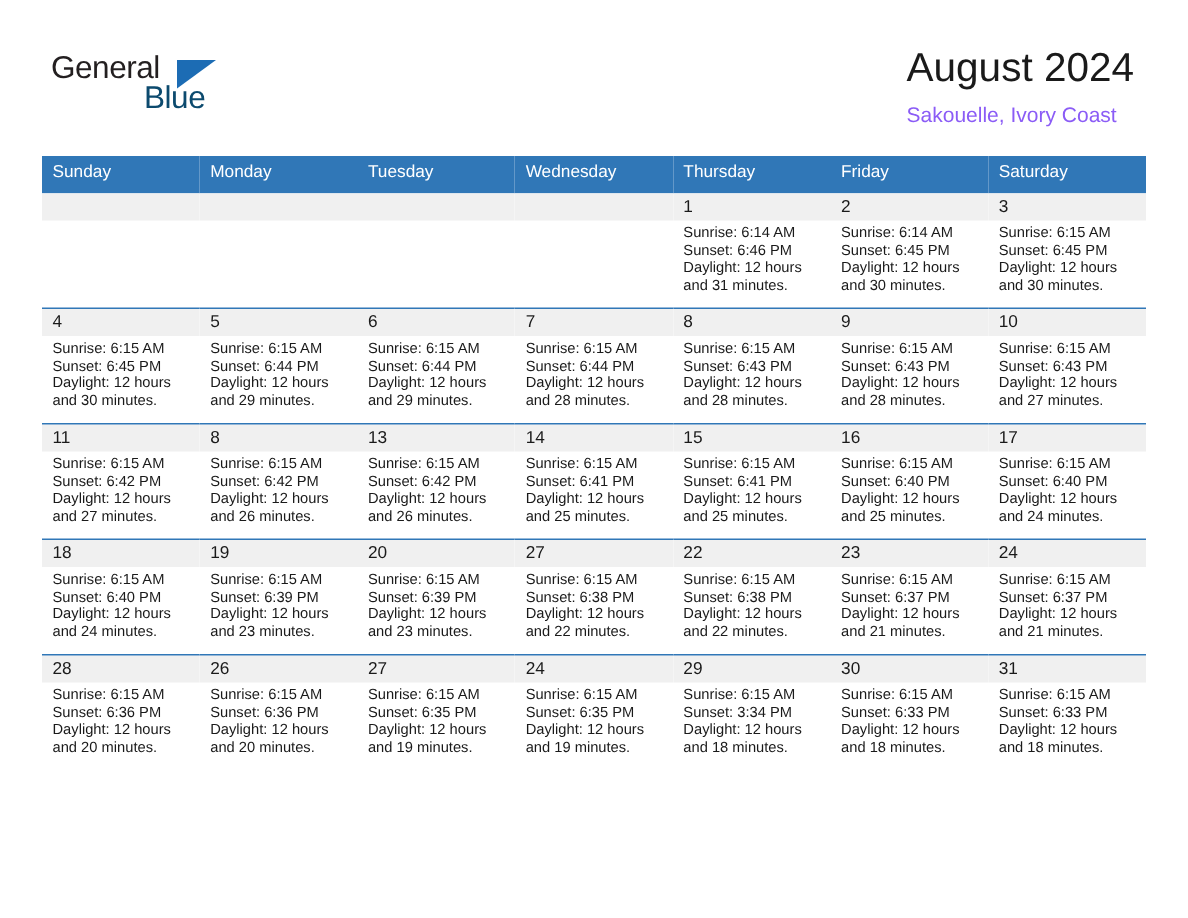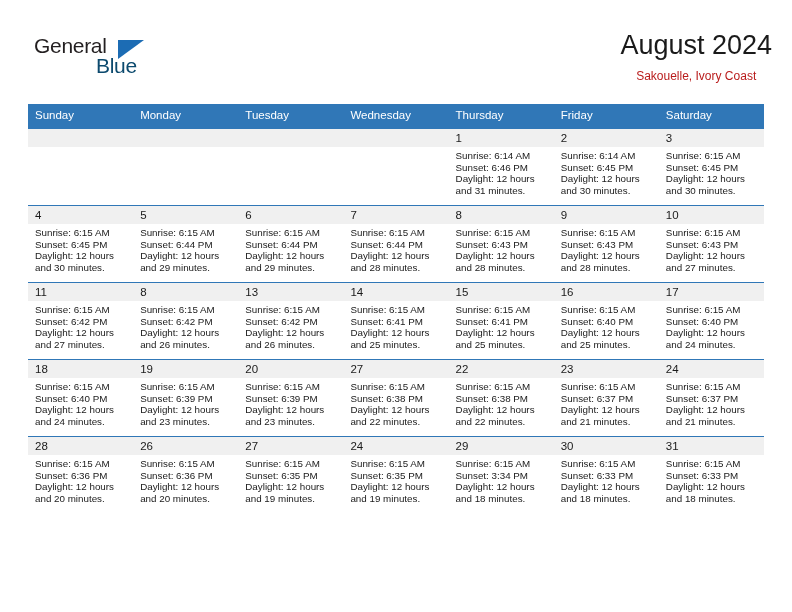"General" .top-bar { right: 20px -> 36px }
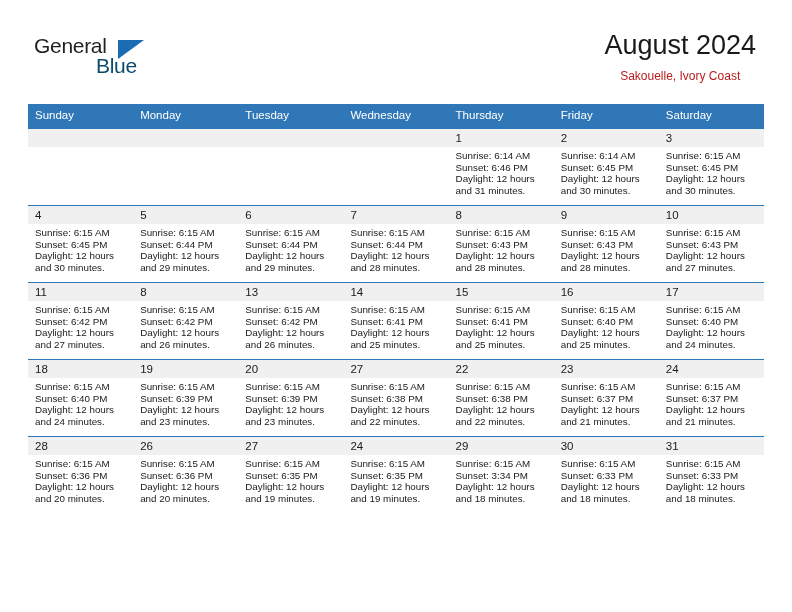"August 2024" .title-block { text-align: center -> left }
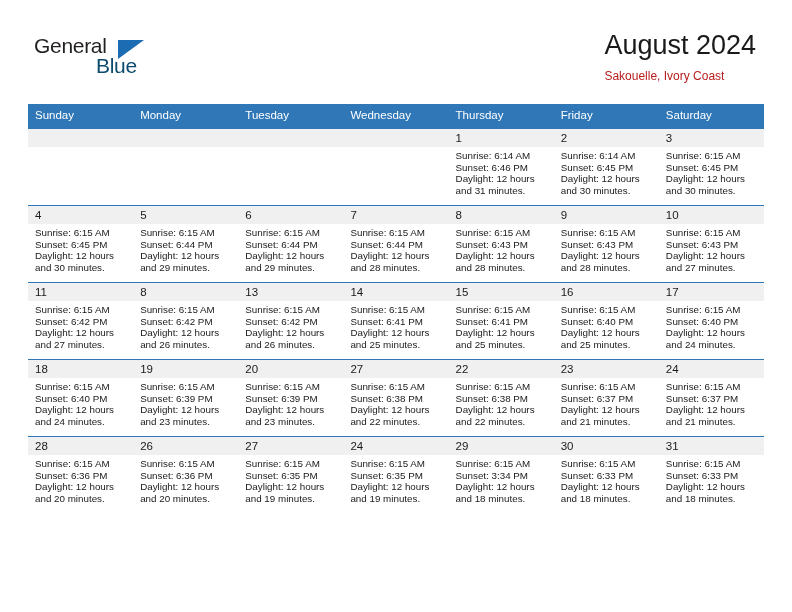"Sakouelle, Ivory Coast" .cal-subtitle { color: #b91c1c -> #8b5cf6; font-size: 12px -> 14px }
